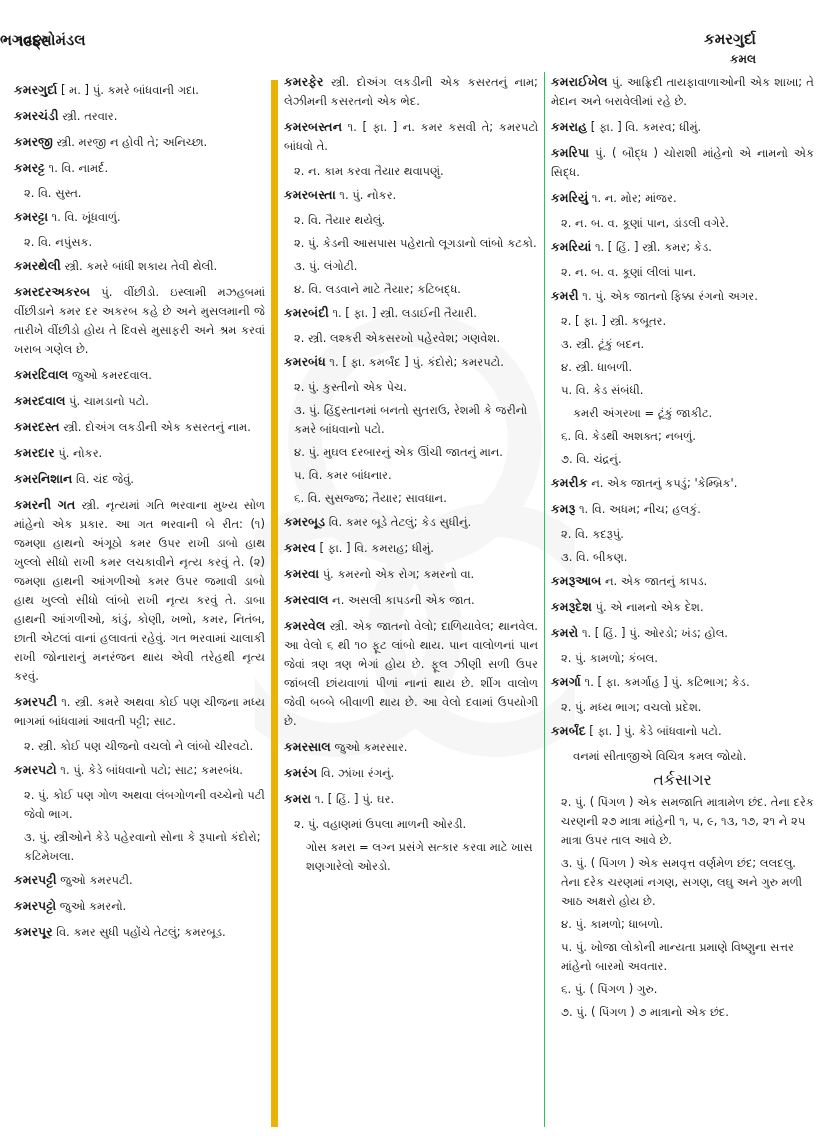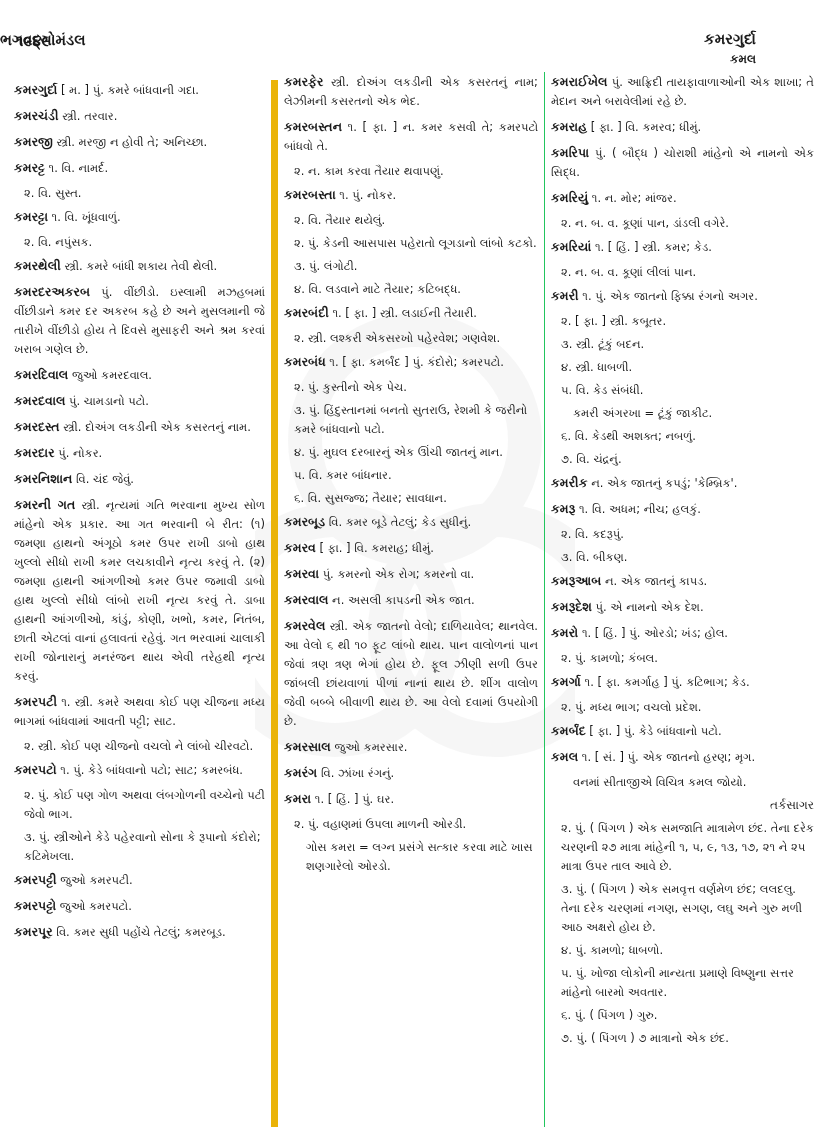"કમલ ૧. [ સં. ]" p.entry { html: <p><span>કમલ</span> <span>૧. [ સં. ] પું. એક જાતનો હરણ; મૃગ.</span></p> -> none }
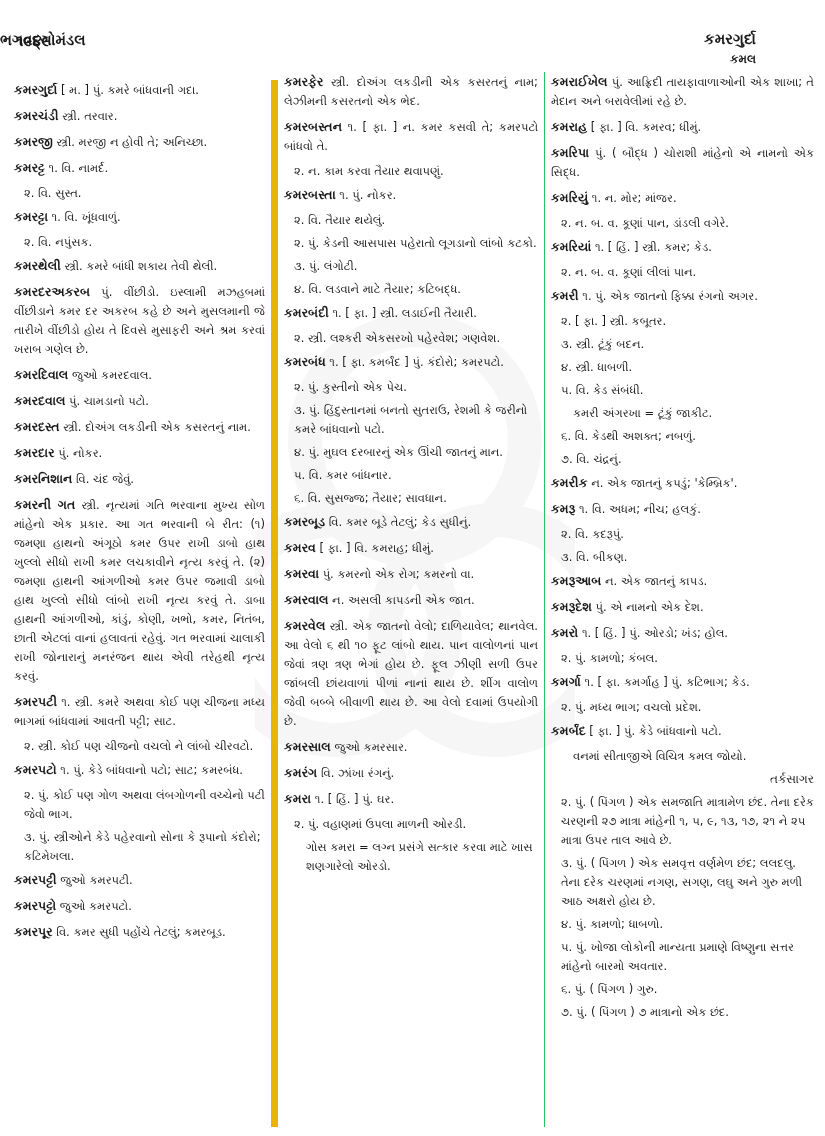"તર્કસાગર" .source { font-size: 12px -> 16px; text-align: right -> center }
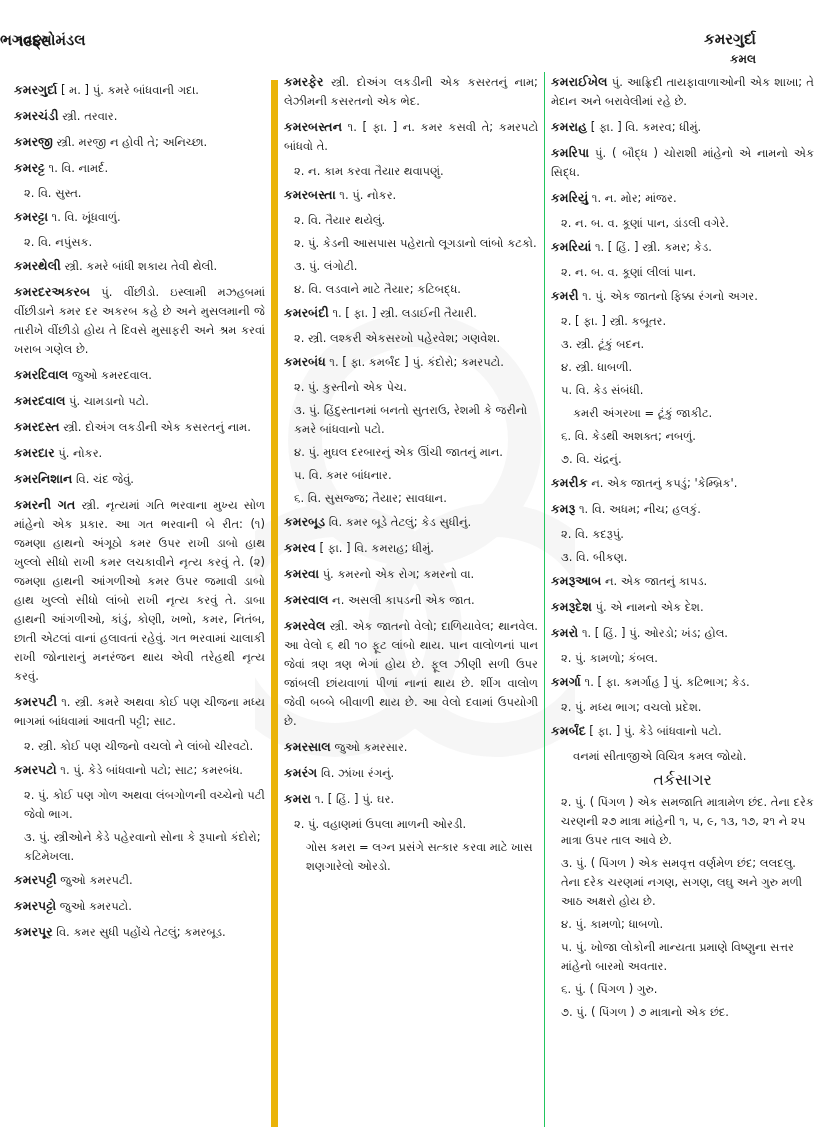"જુઓ કમરપટો." span.def { text: કમરપટો -> કમરનો }
